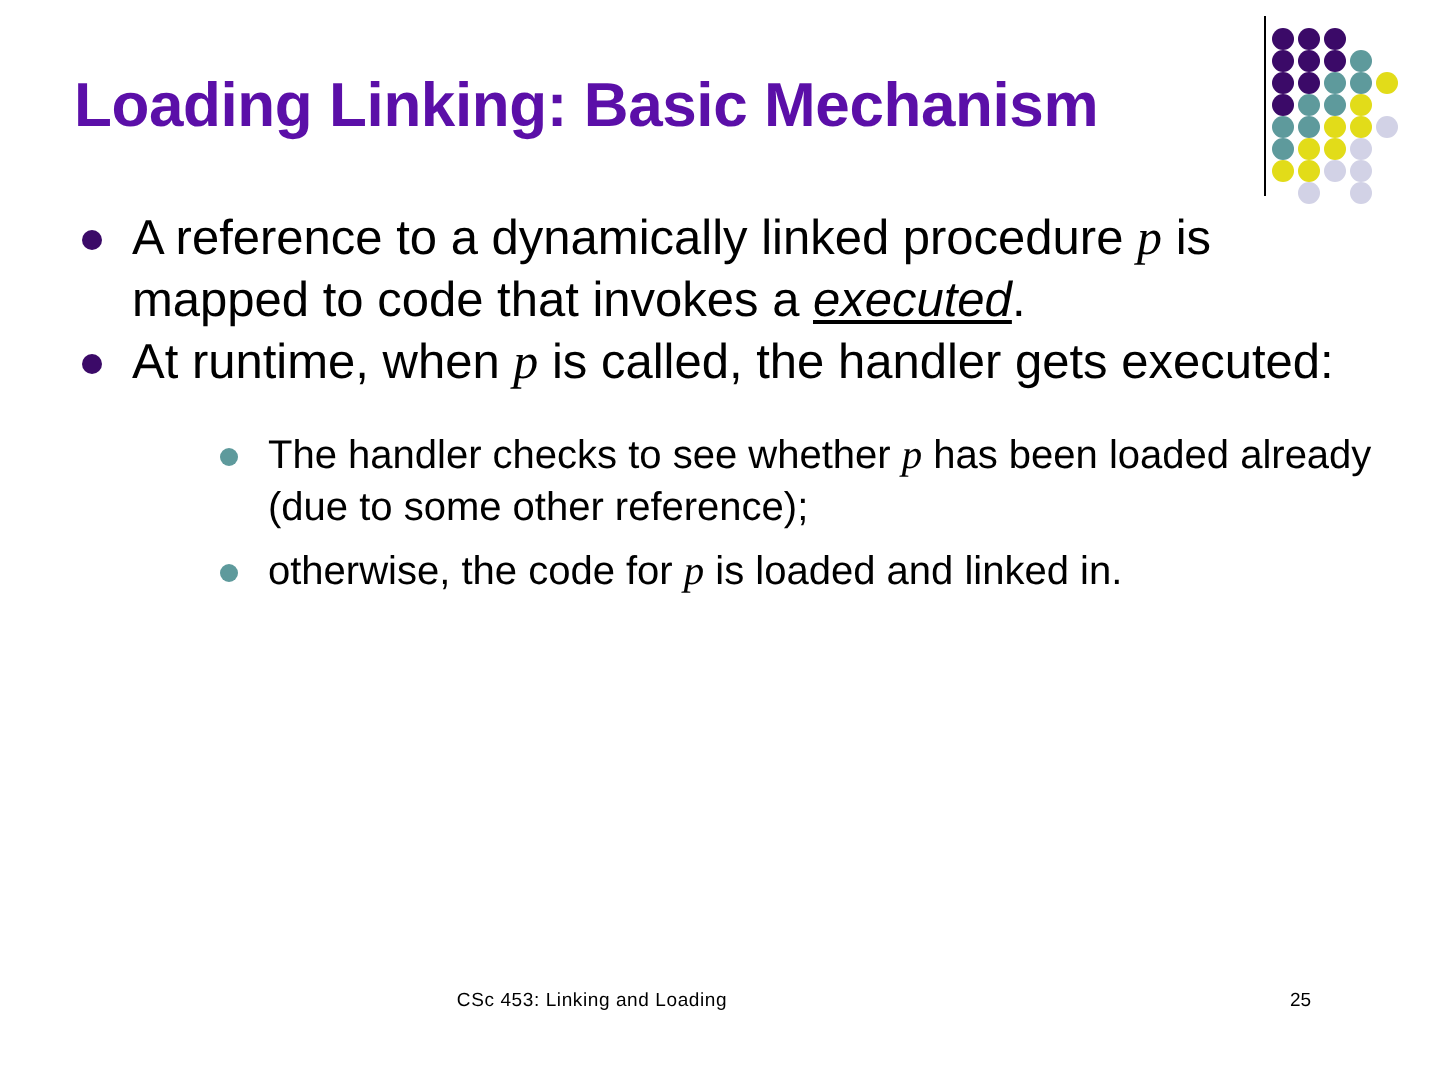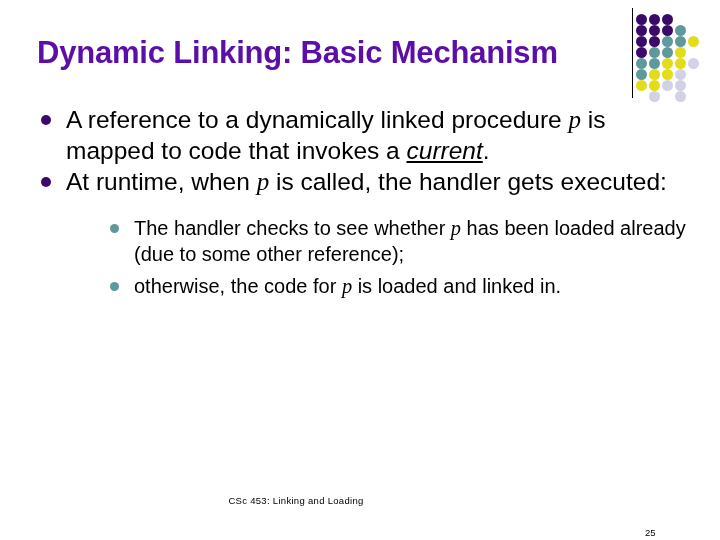"Dynamic Linking: Basic Mechanism" div.title { text: Dynamic -> Loading }
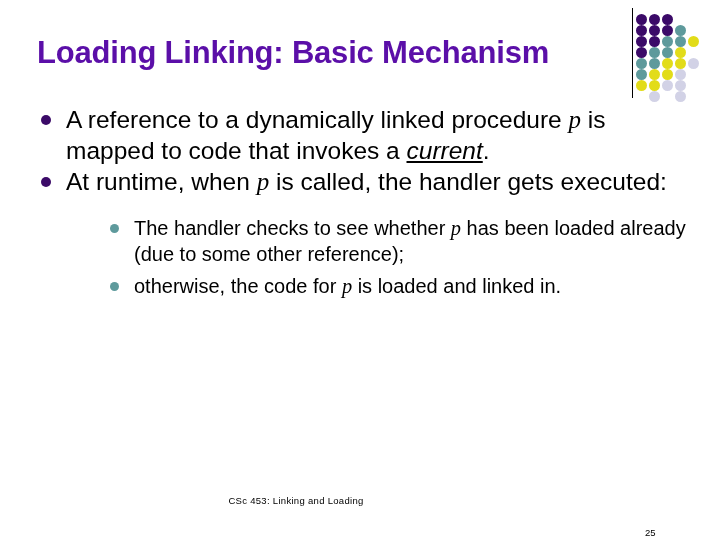"current" span.emph { text: current -> executed }
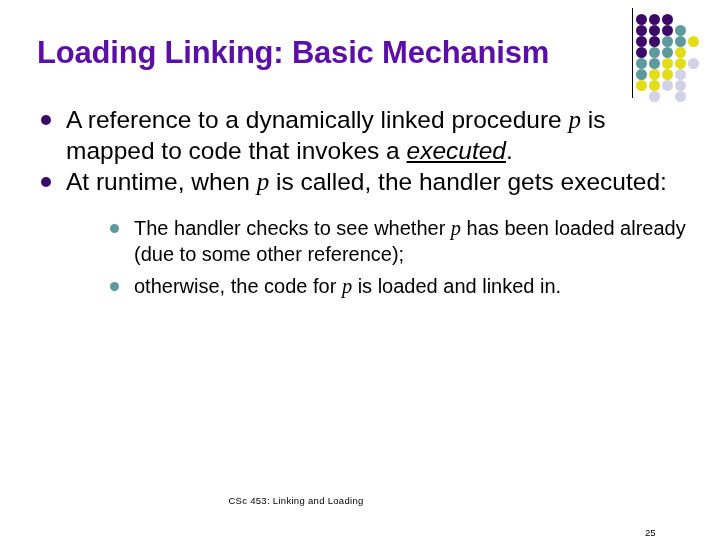"25" .page-num { margin-top: 32px -> none }
